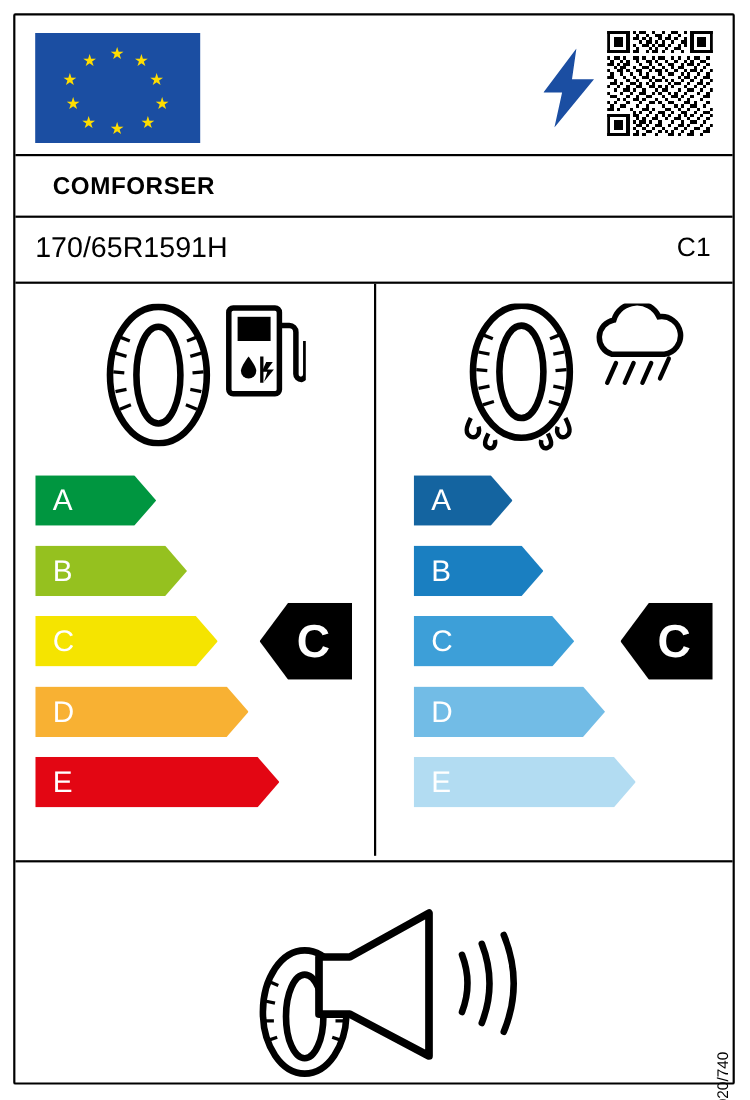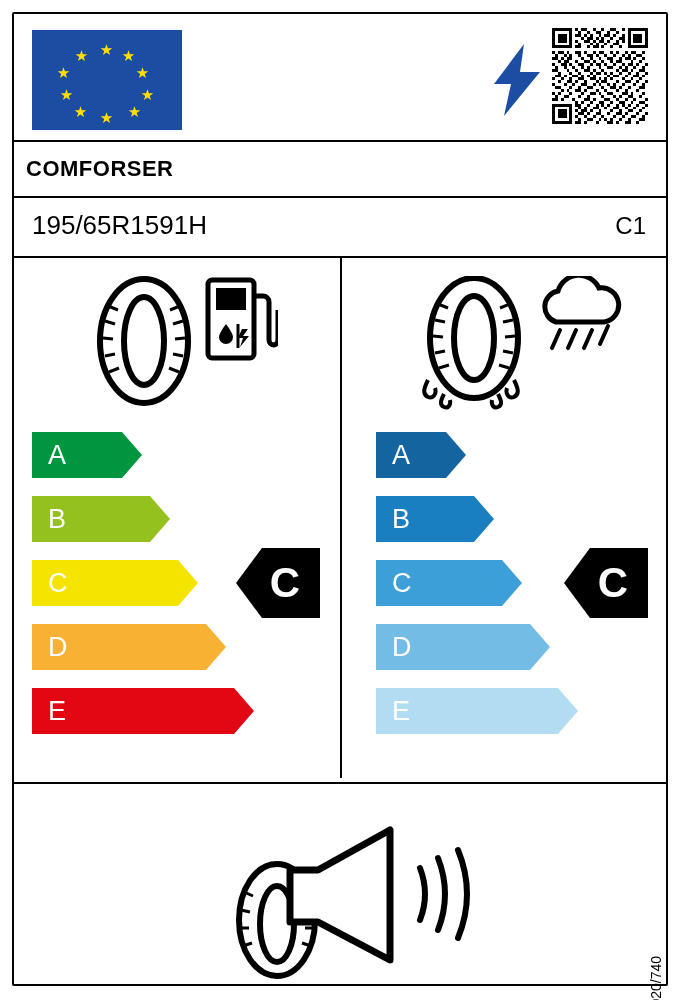"COMFORSER" .brand { left: 12px -> 34px }
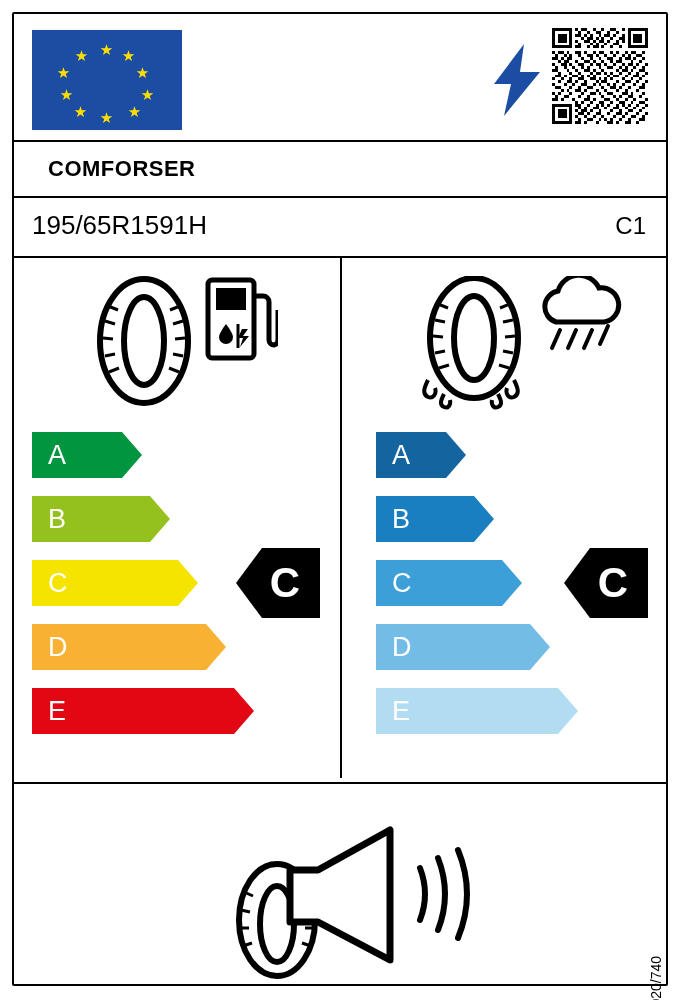"195/65R1591H" div.tyre-size { text: 195/65R1591H -> 170/65R1591H }
